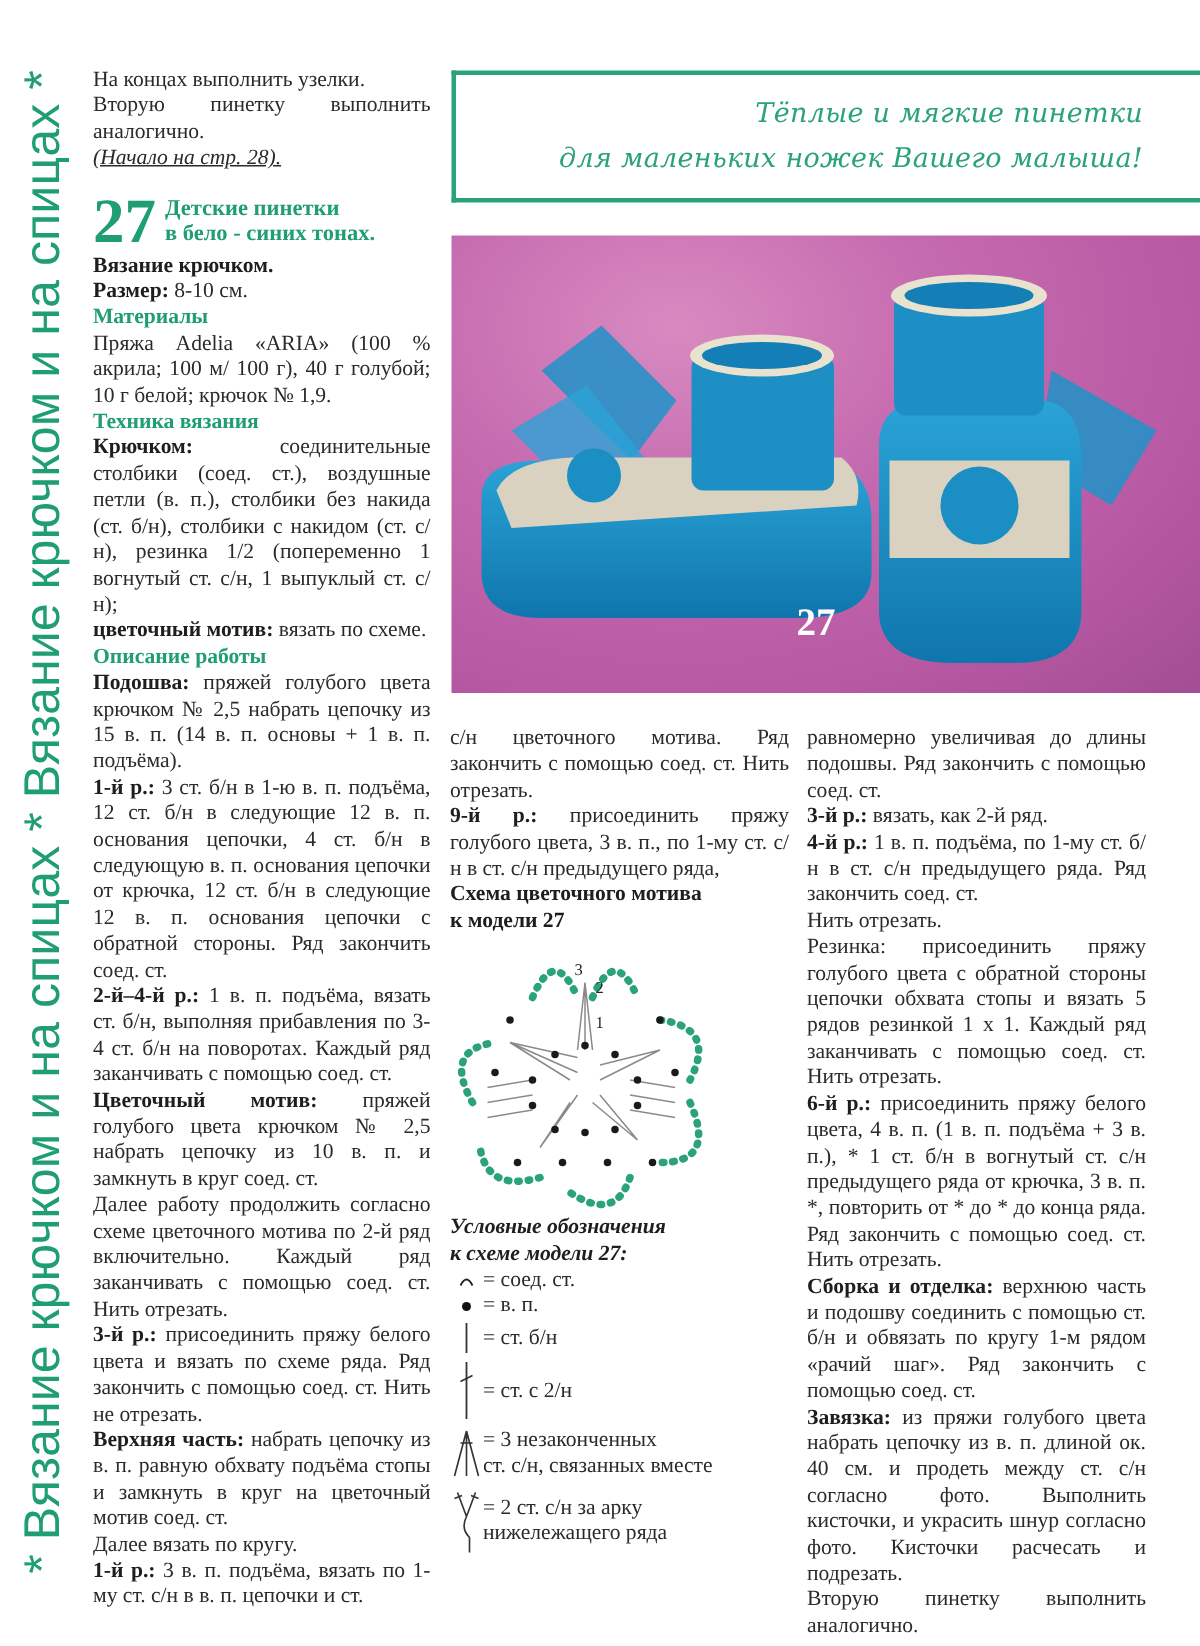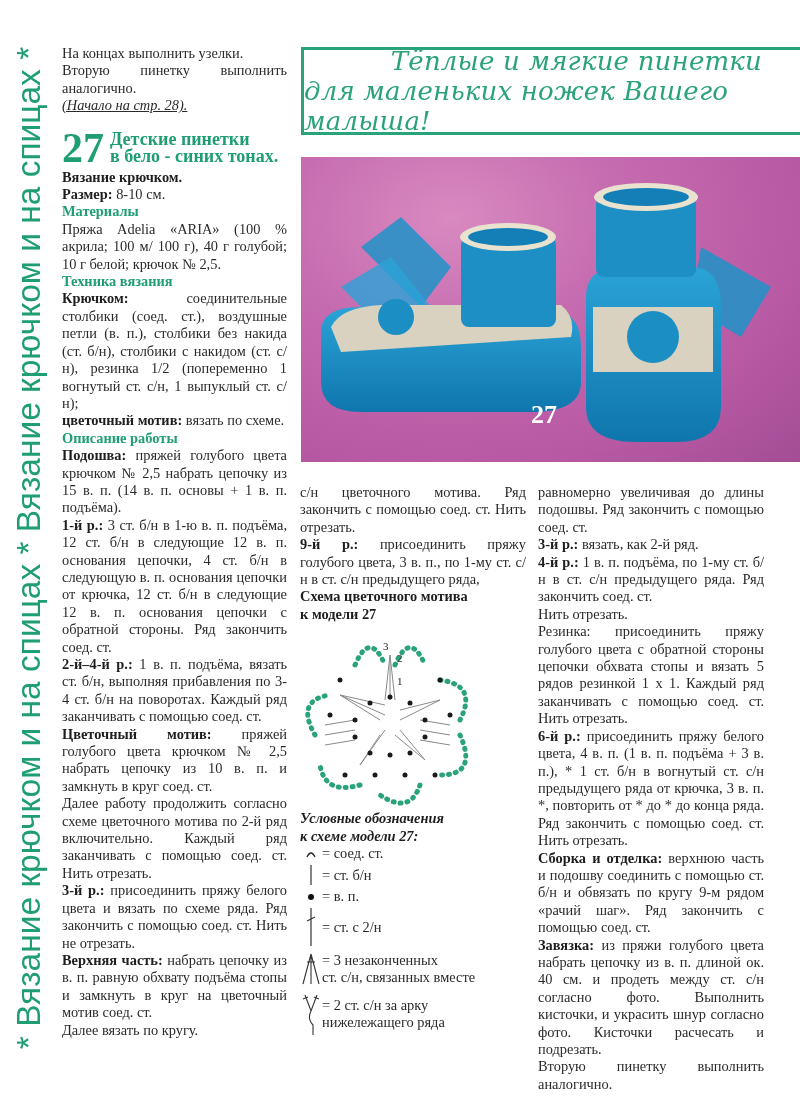"Тёплые и мягкие пинетки" .banner-line { font-size: 26px -> 18px }
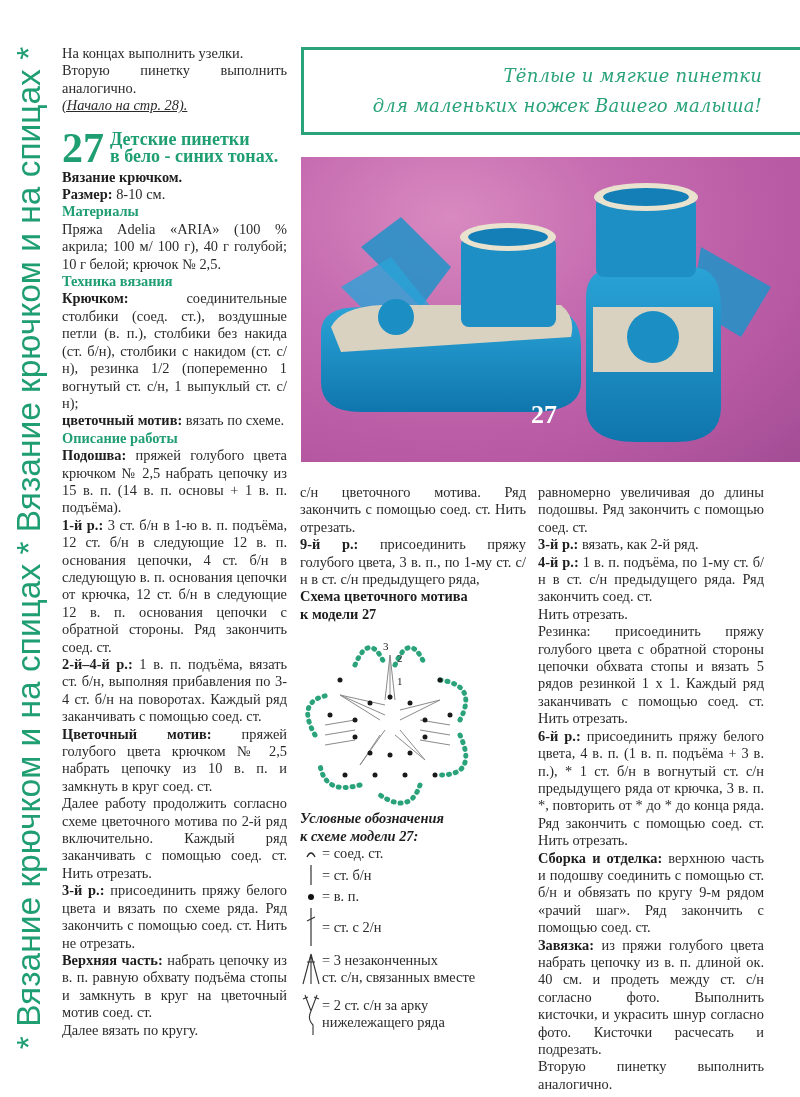"Детские пинетки" .model-title { font-size: 18px -> 15px }
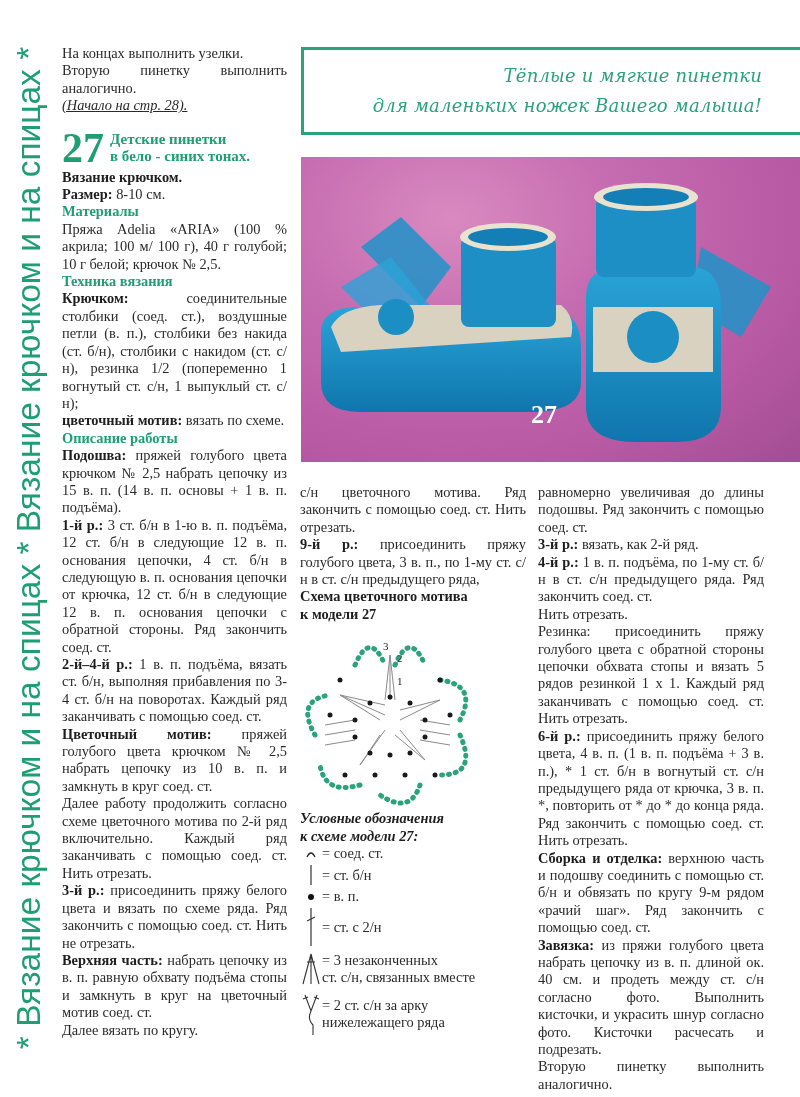"Пряжа Adelia «ARIA» (100 %" p { text: 2,5 -> 1,9 }
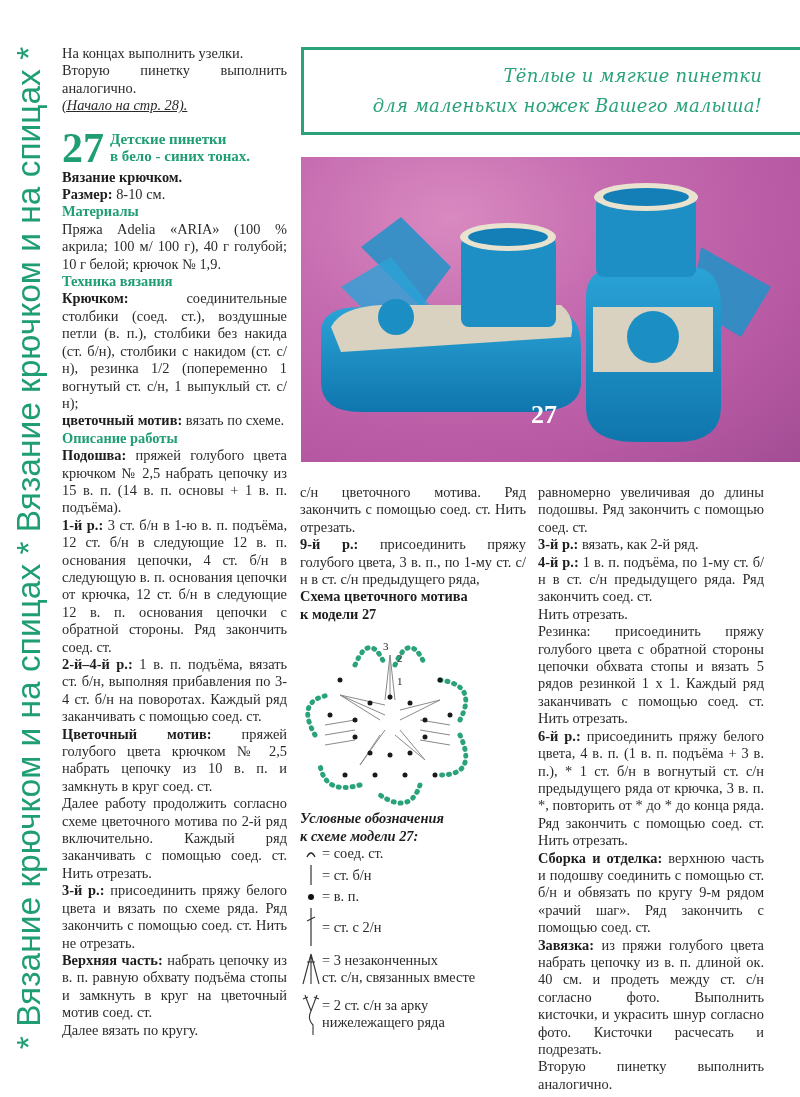"верхнюю часть и подошву соединить" span { text: 9-м -> 1-м }
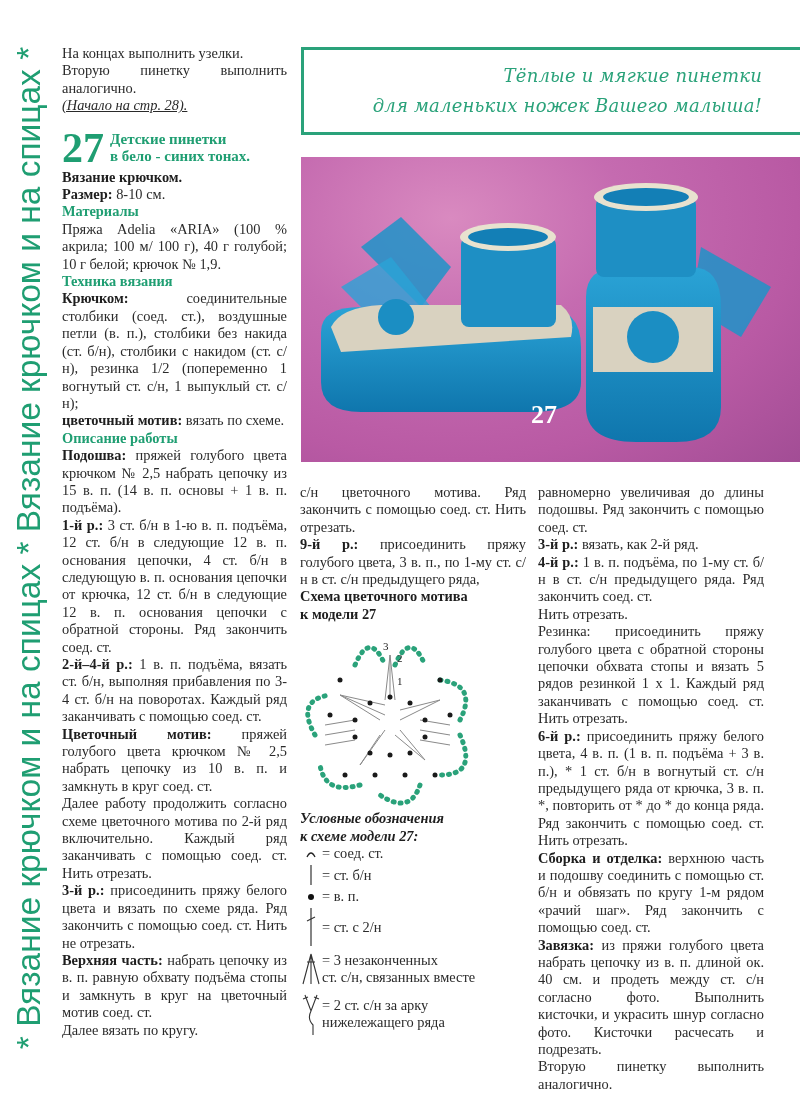"= ст. б/н" div.legend-row { order: before "= в. п." -> after "= в. п." }
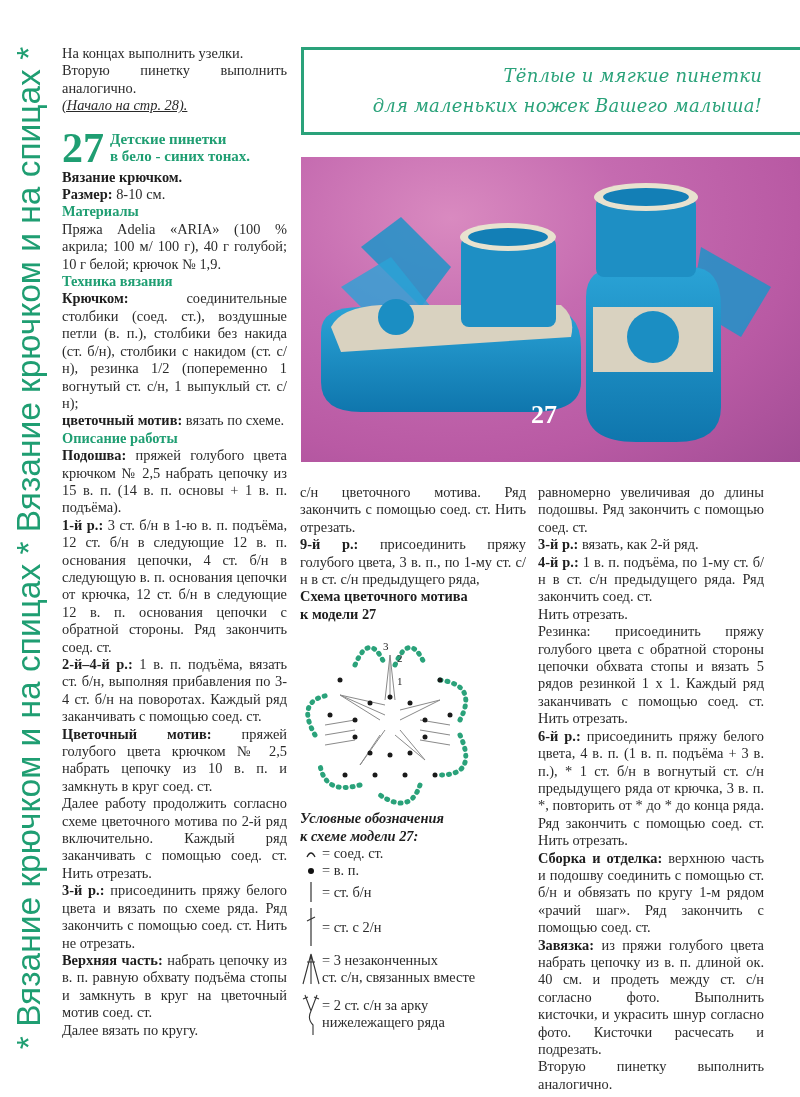"1-й р.: 3 в. п." p { html: none -> <p><b>1-й р.:</b><span> 3 в. п. подъёма, вязать по 1-му ст. с/н в в. п. цепочки и ст.</span></p> }
